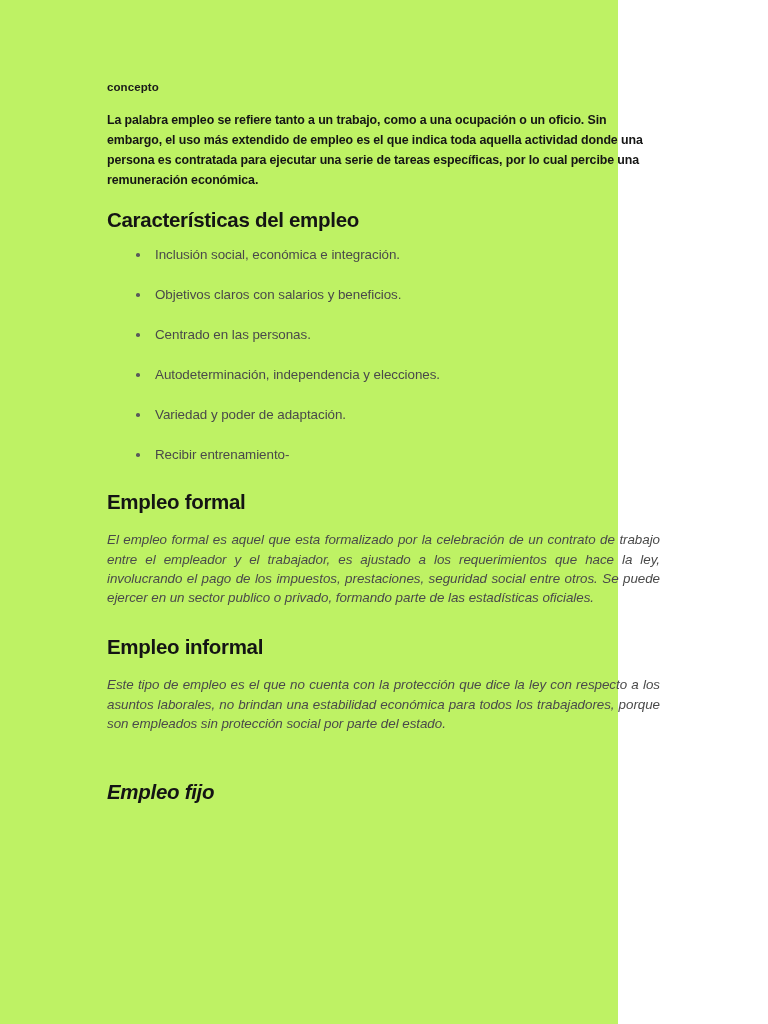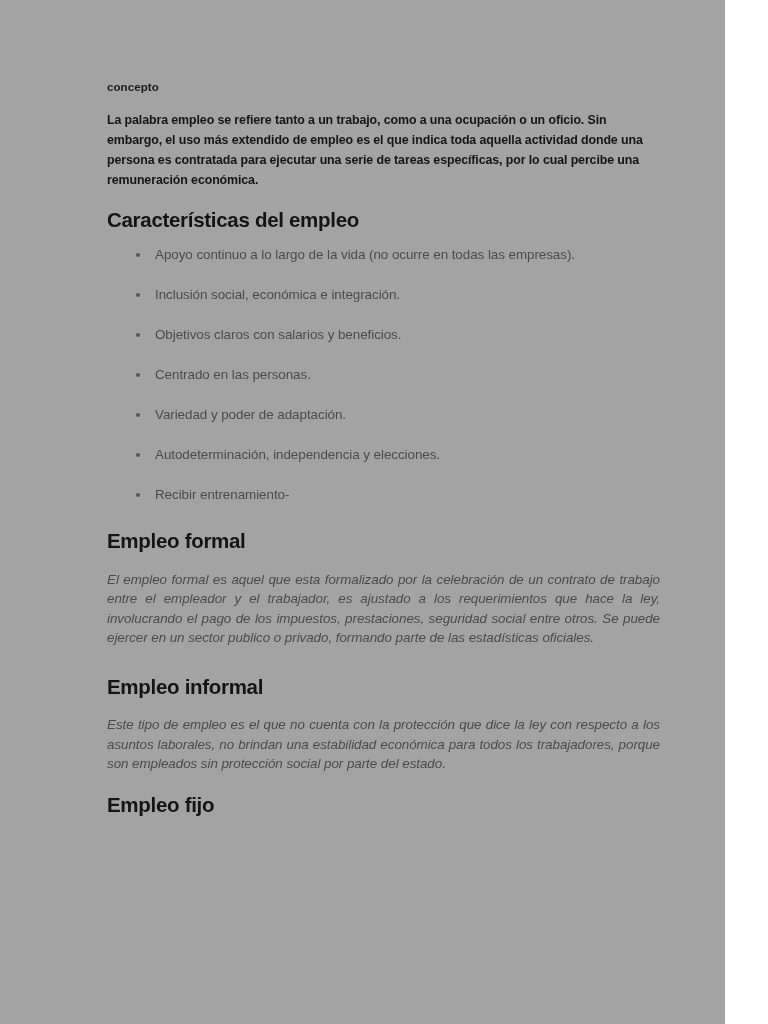"concepto" .page { background: #a3a3a3 -> #bef264; width: 725px -> 618px }
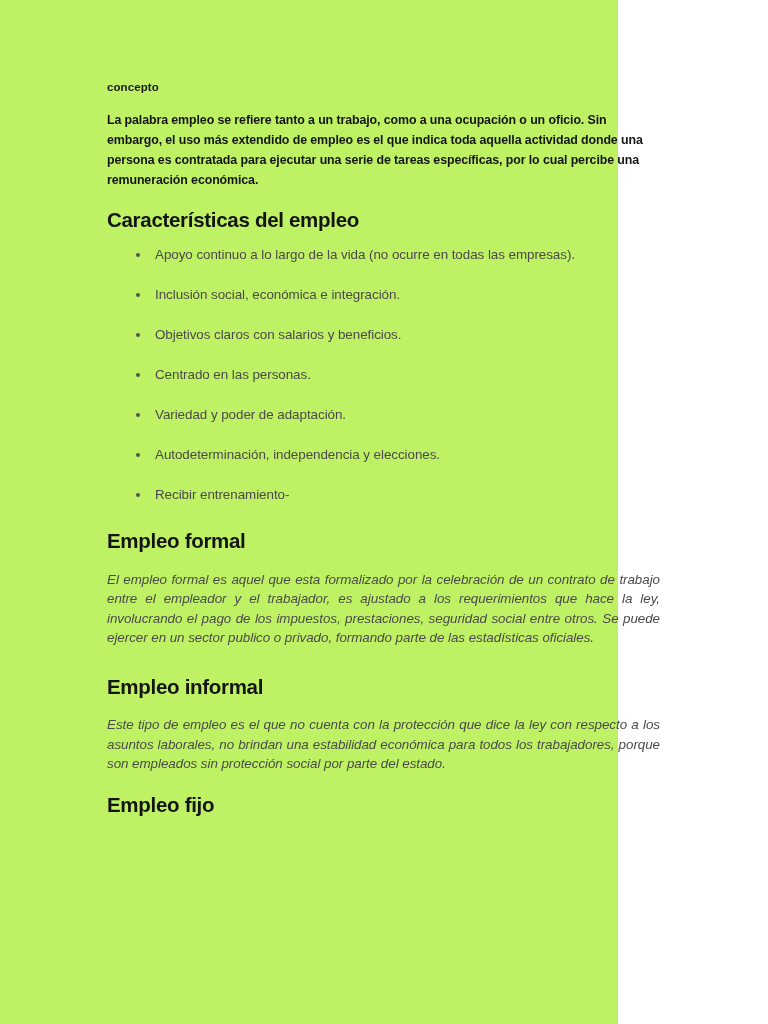"Apoyo continuo a lo largo" li { html: <li> <span></span> <span>Apoyo continuo a lo largo de la vida (no ocurre en todas las empresas).</span> </li> -> none }
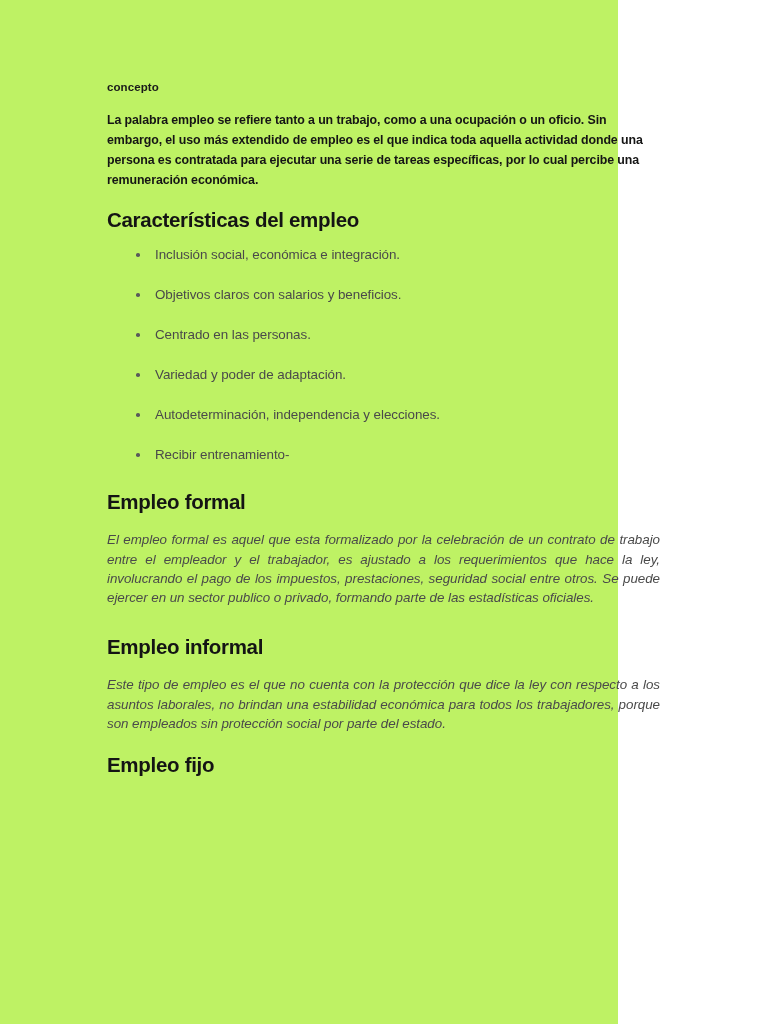"Variedad y poder de adaptación." li { order: before "Autodeterminación, independencia y" -> after "Autodeterminación, independencia y" }
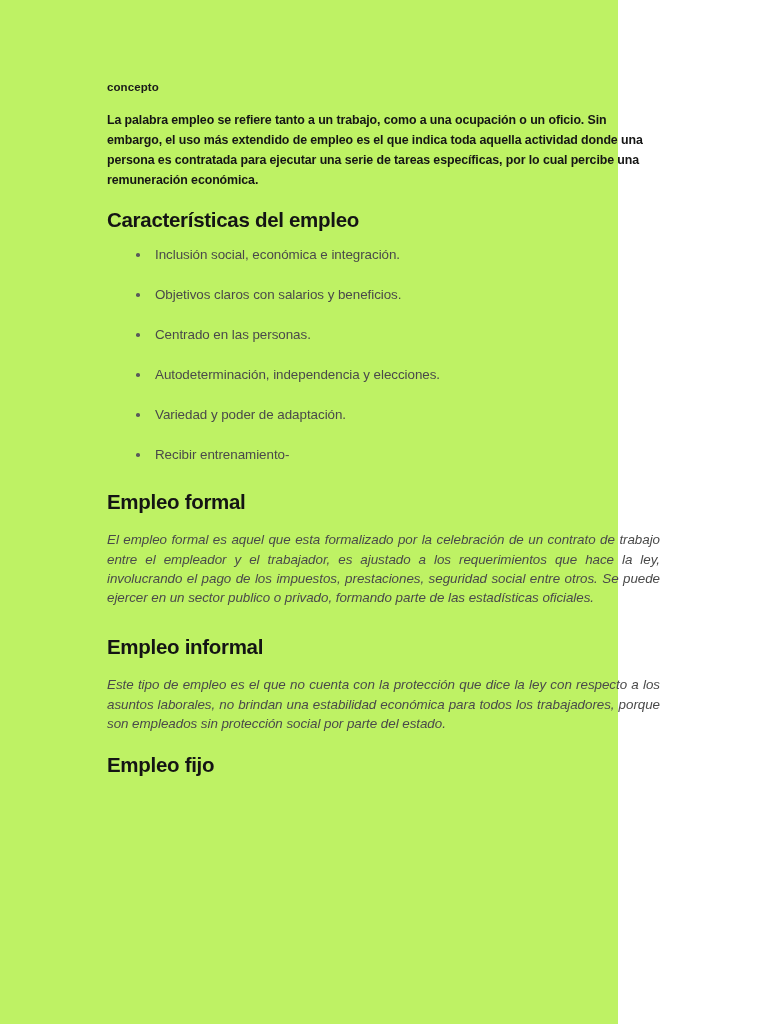"Empleo fijo" .h-fijo { font-style: none -> italic; margin: 19px 0 0 0 -> 46px 0 0 0 }
